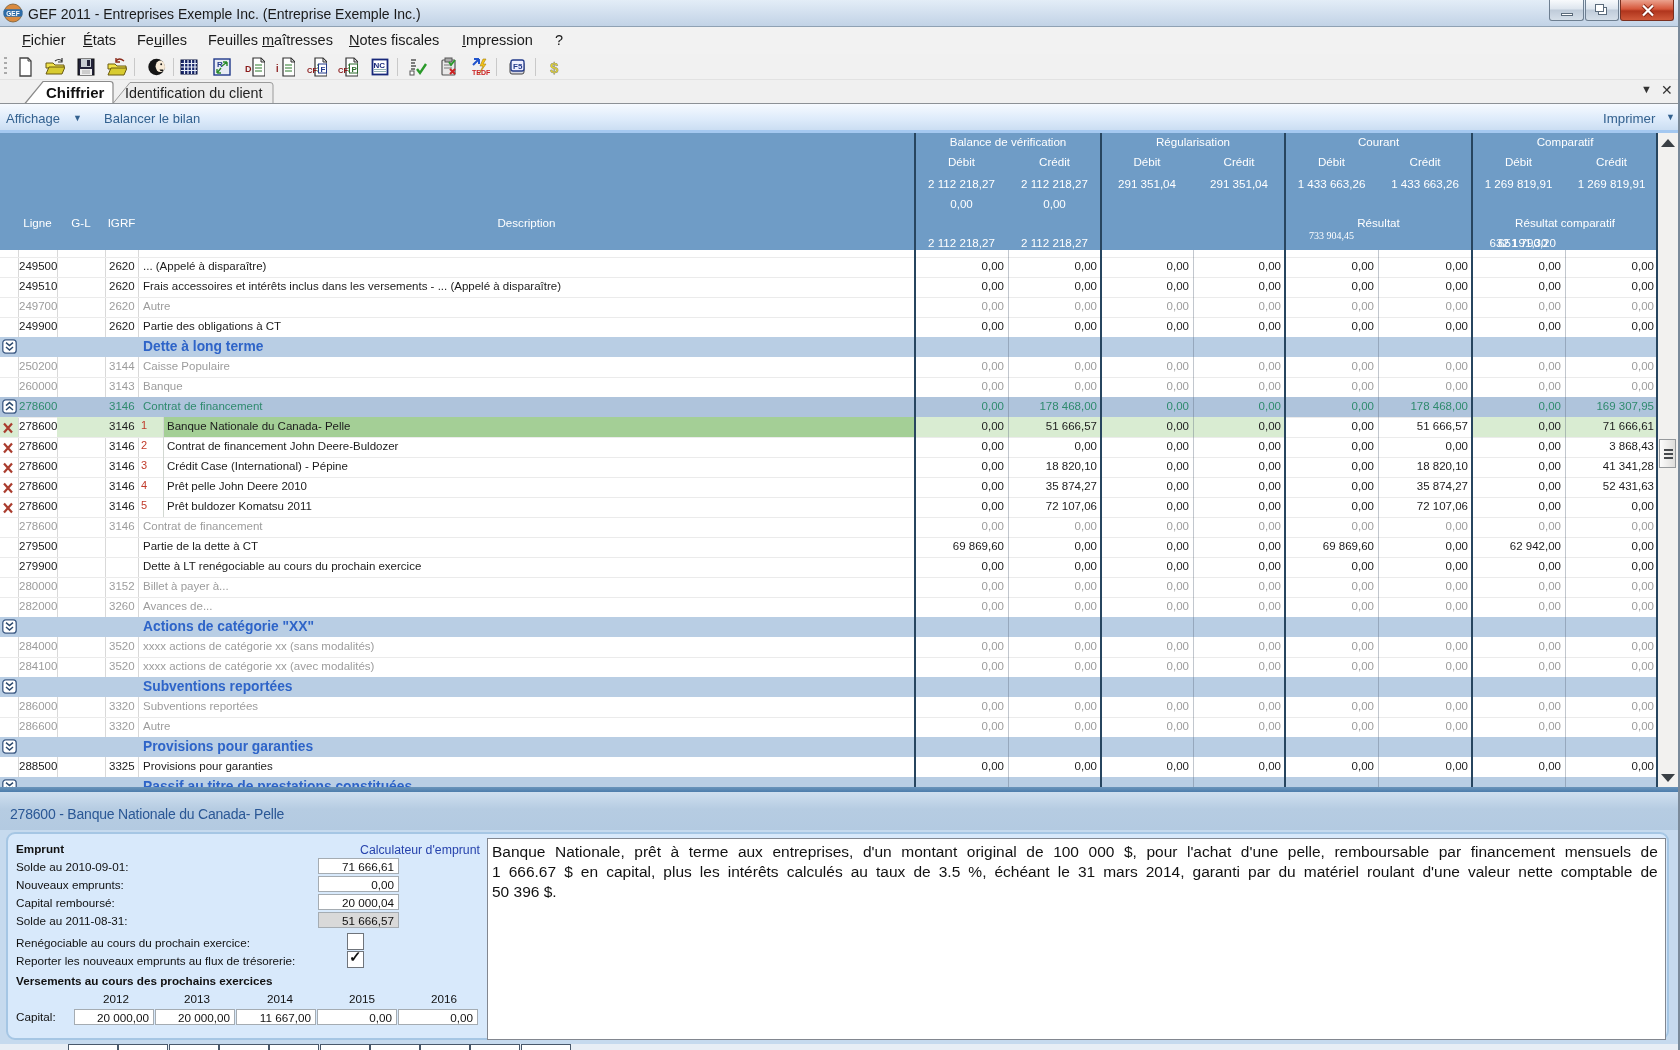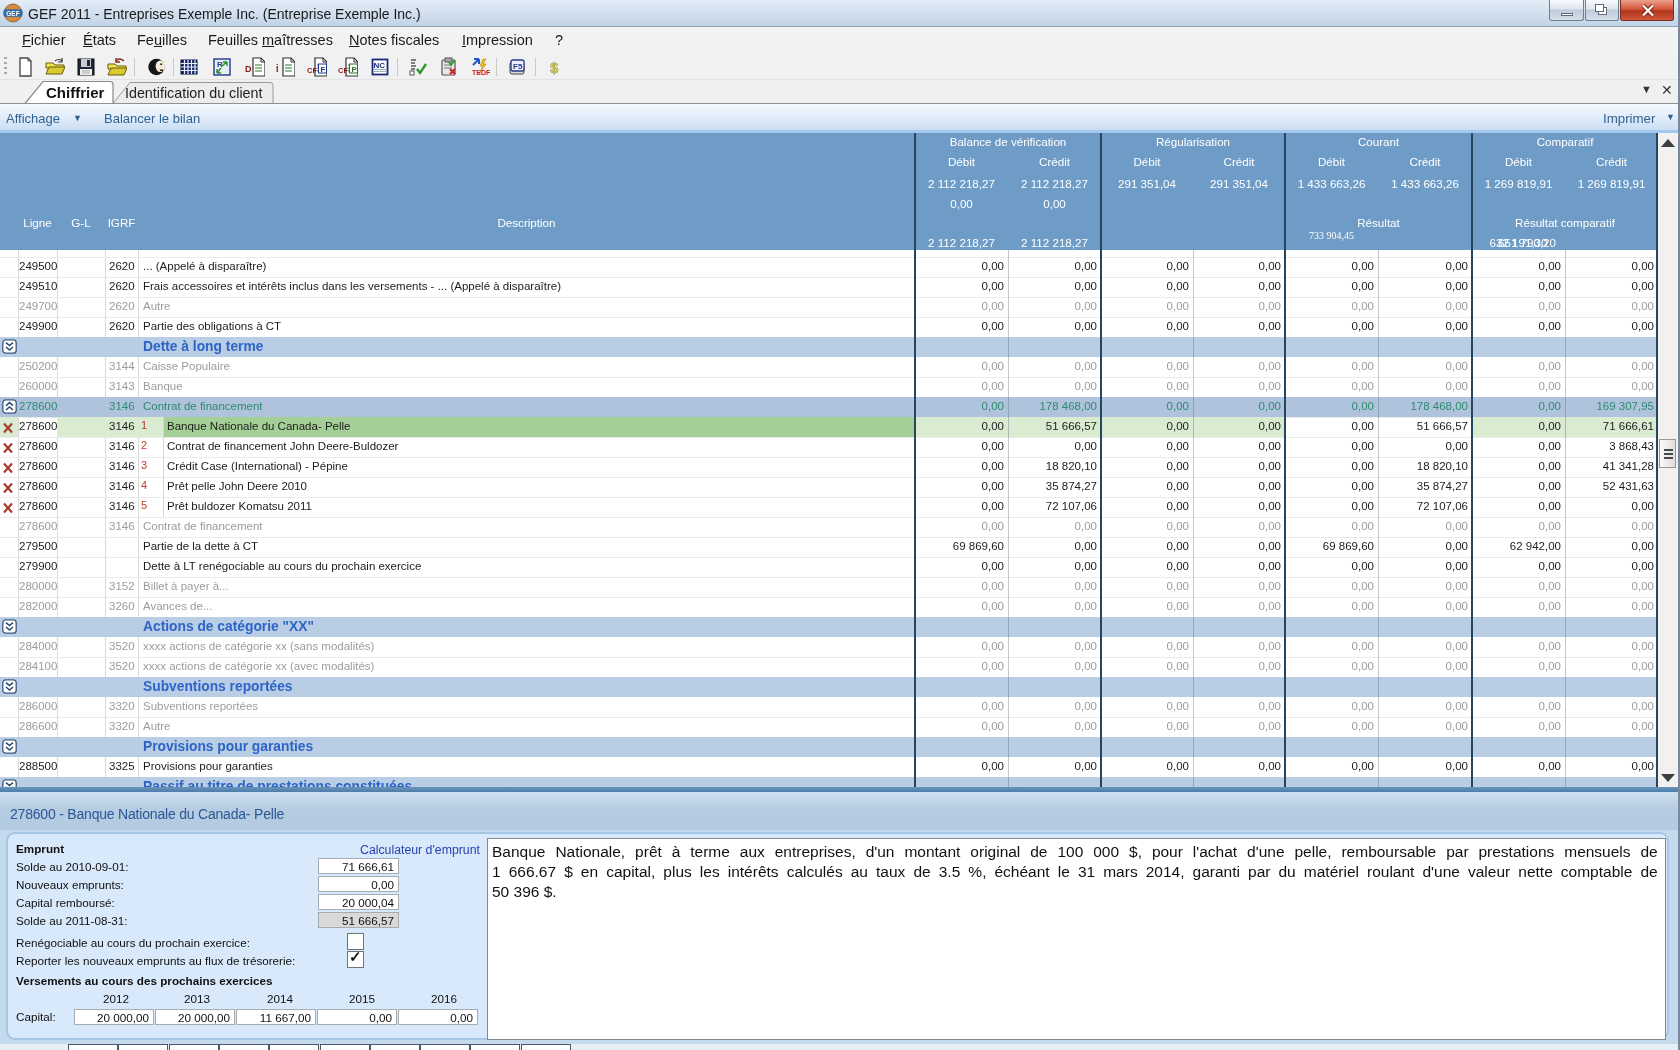"prestations" span { text: prestations -> financement }
